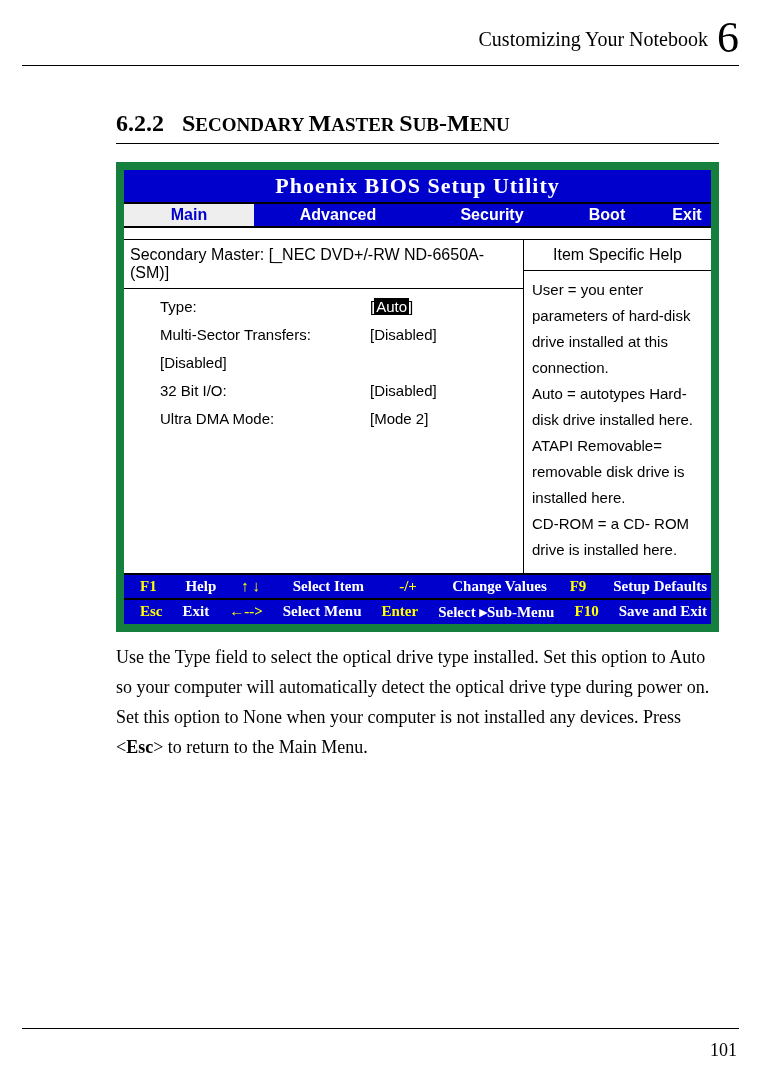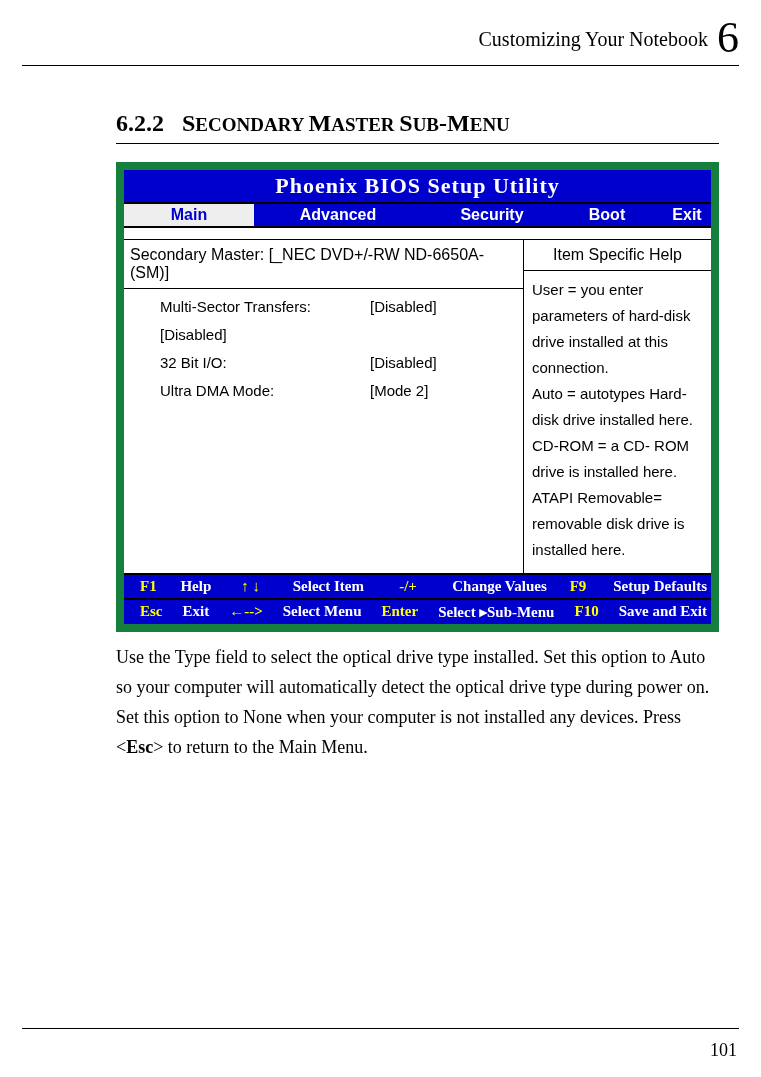"Type:" div.row { html: none -> <div> <span></span> <span>Type:</span> <span><span>[</span><span>Auto</span><span>]</span></span> </div> }
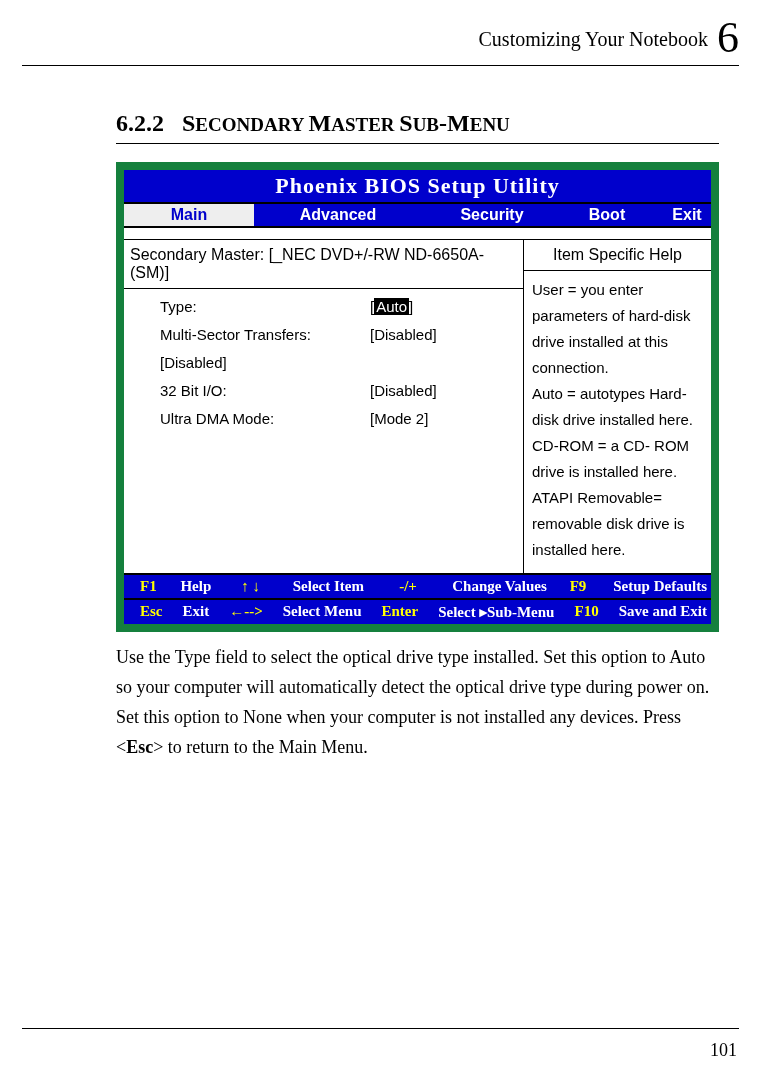"CD-ROM = a CD- ROM" div { order: before "ATAPI Removable= removable disk drive" -> after "ATAPI Removable= removable disk drive" }
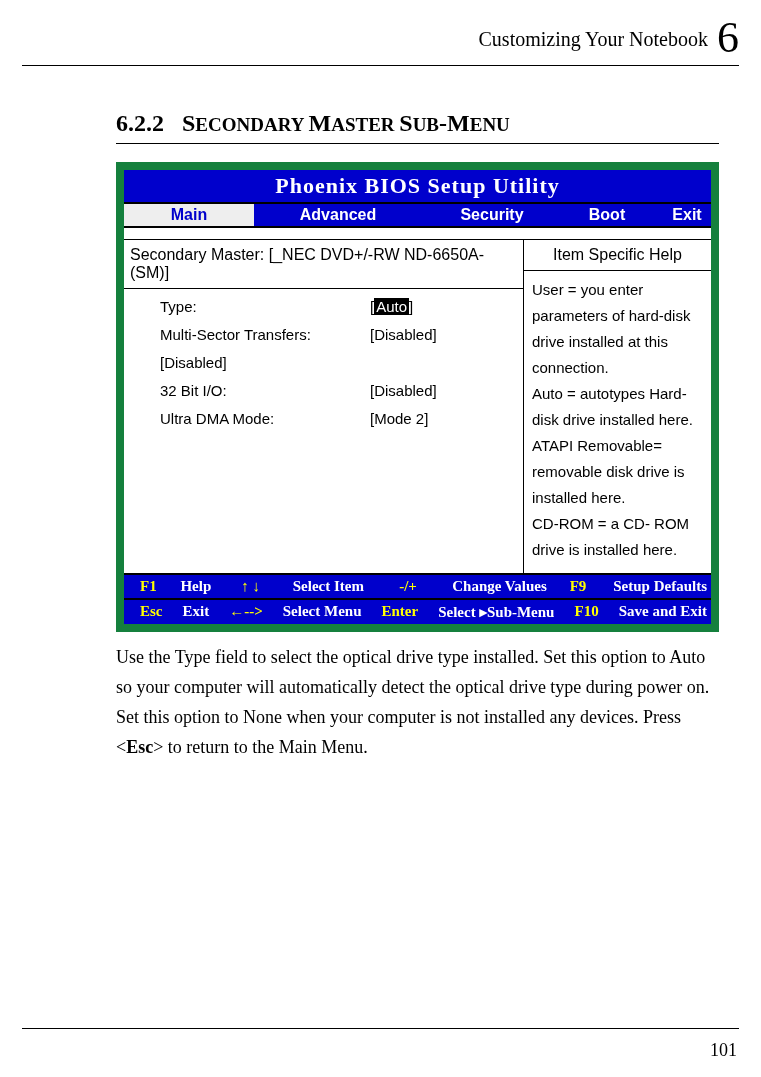"Help" .c2 { text-align: none -> center }
